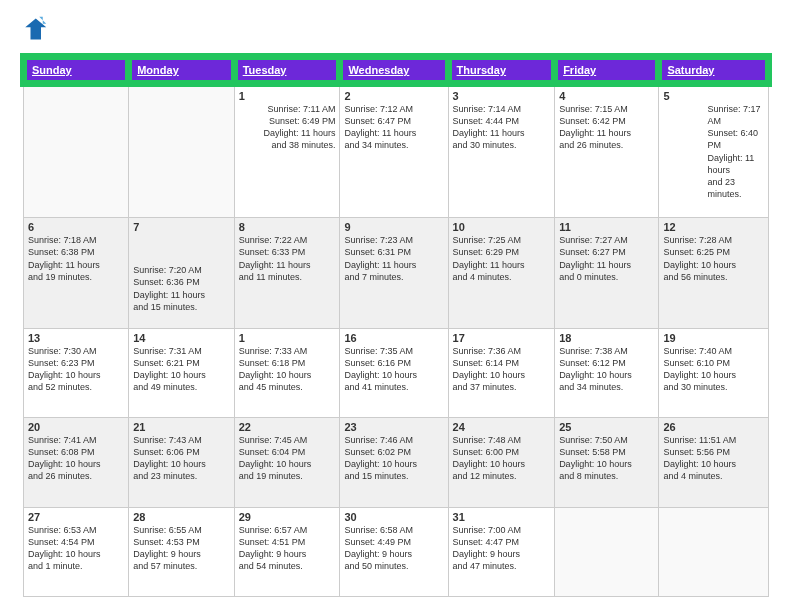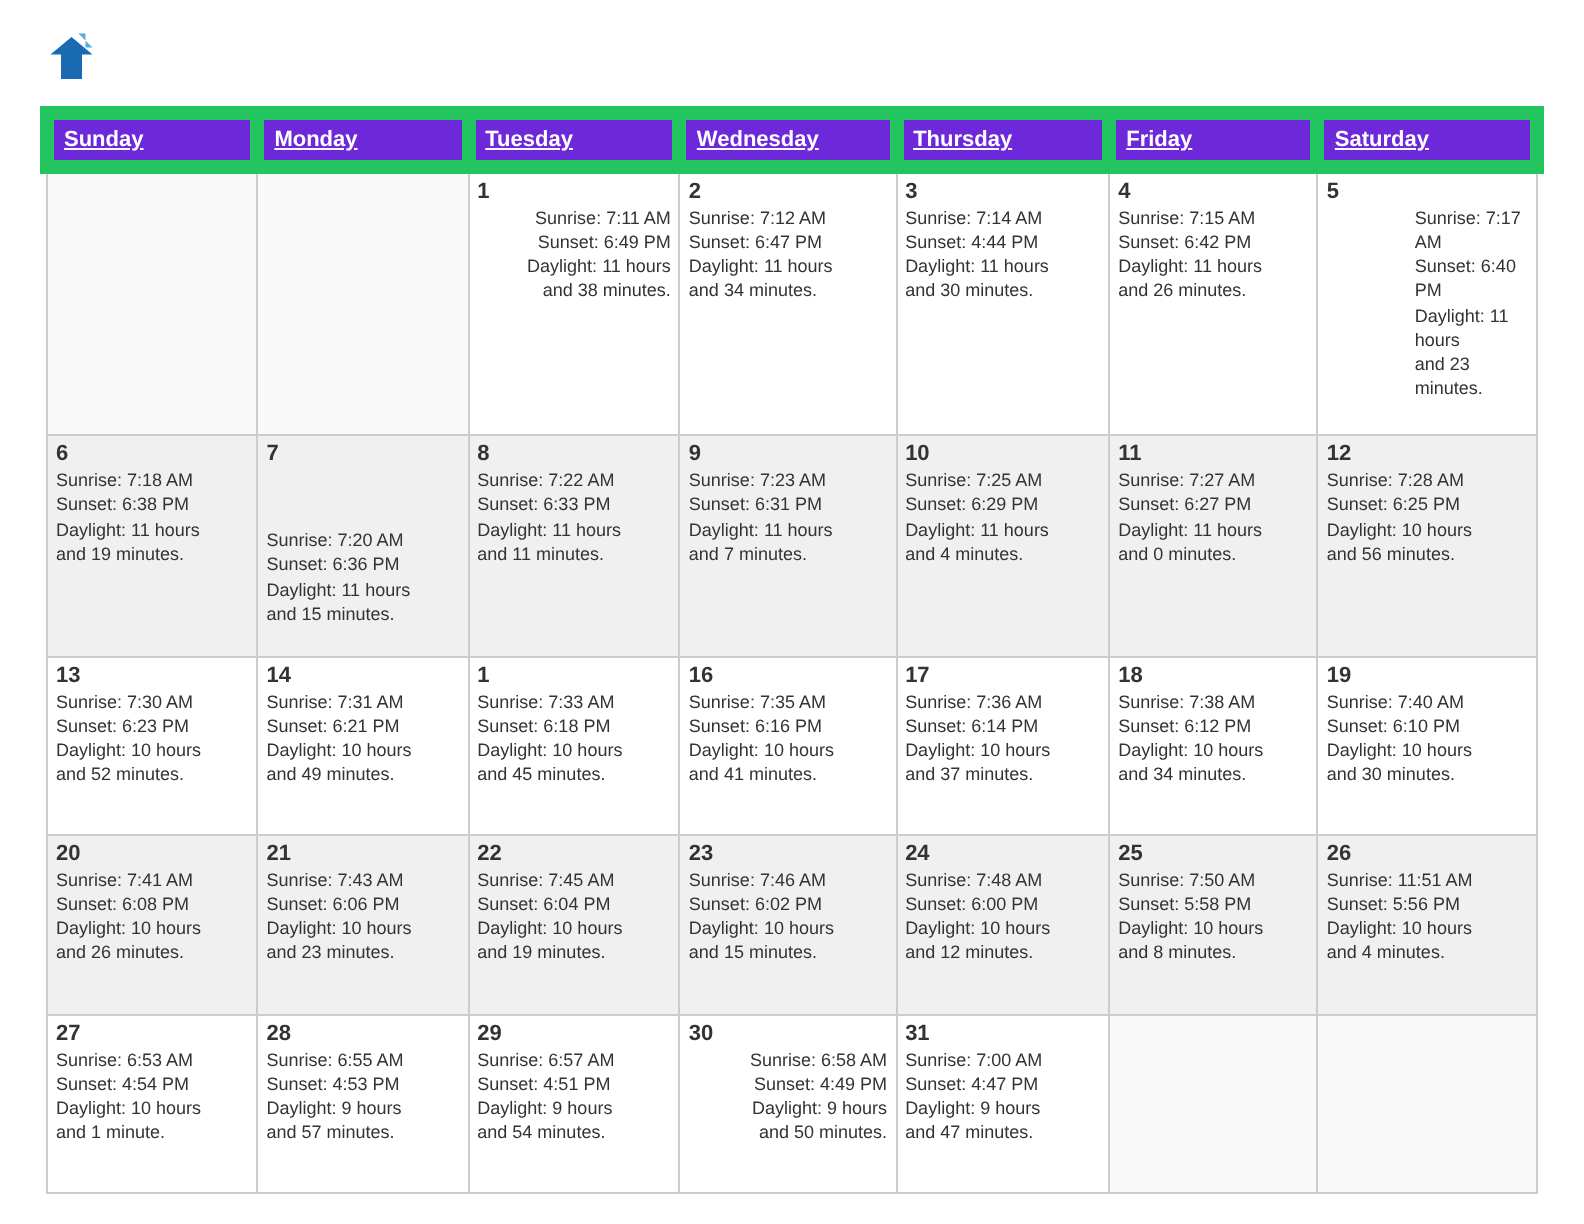"Sunrise: 6:58 AM" div.day-info { text-align: right -> none }
